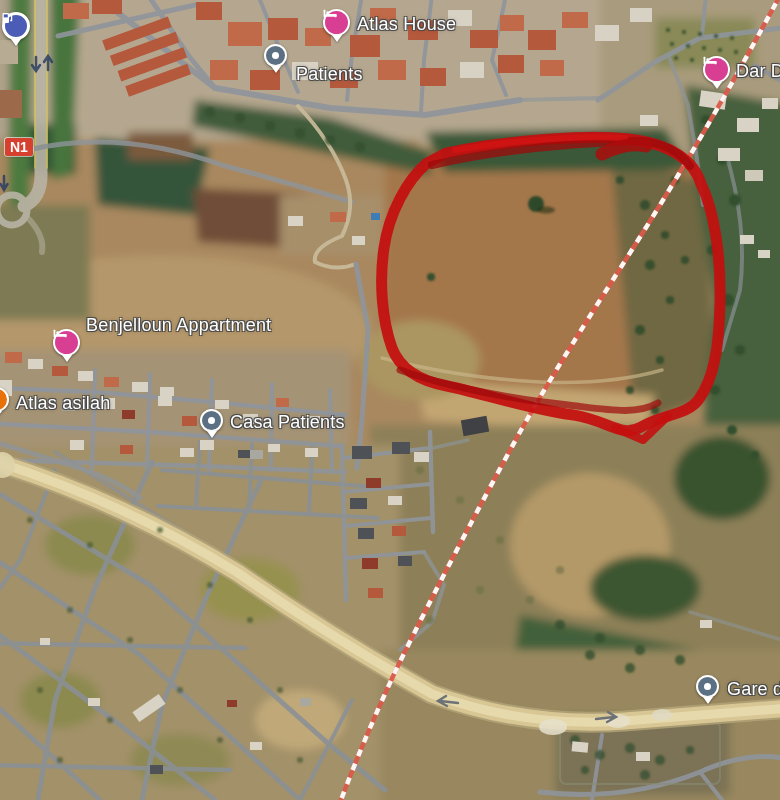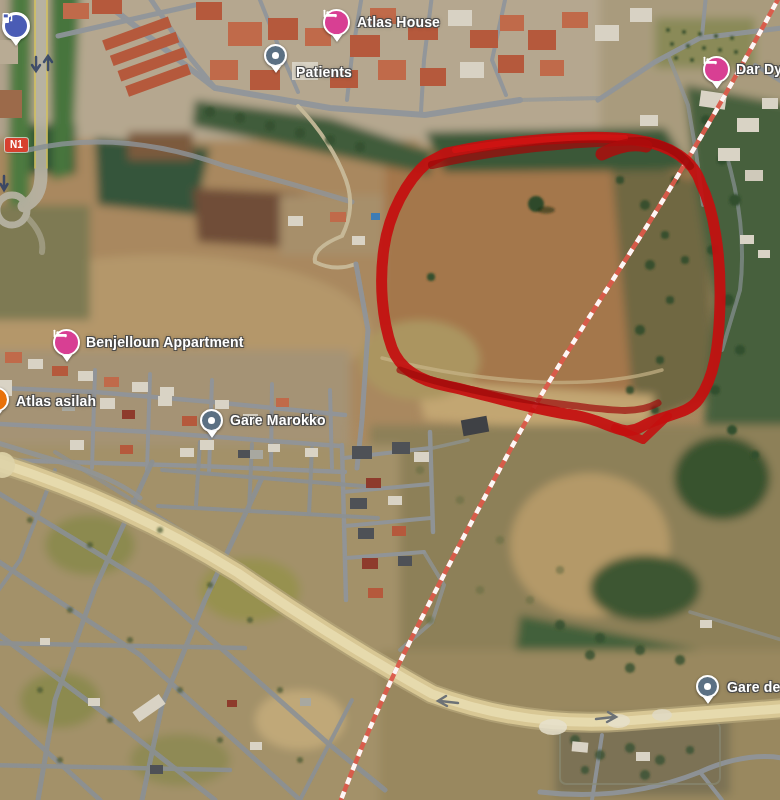"Atlas House" .map-label { font-size: 14px -> 18px; font-weight: 700 -> 400 }
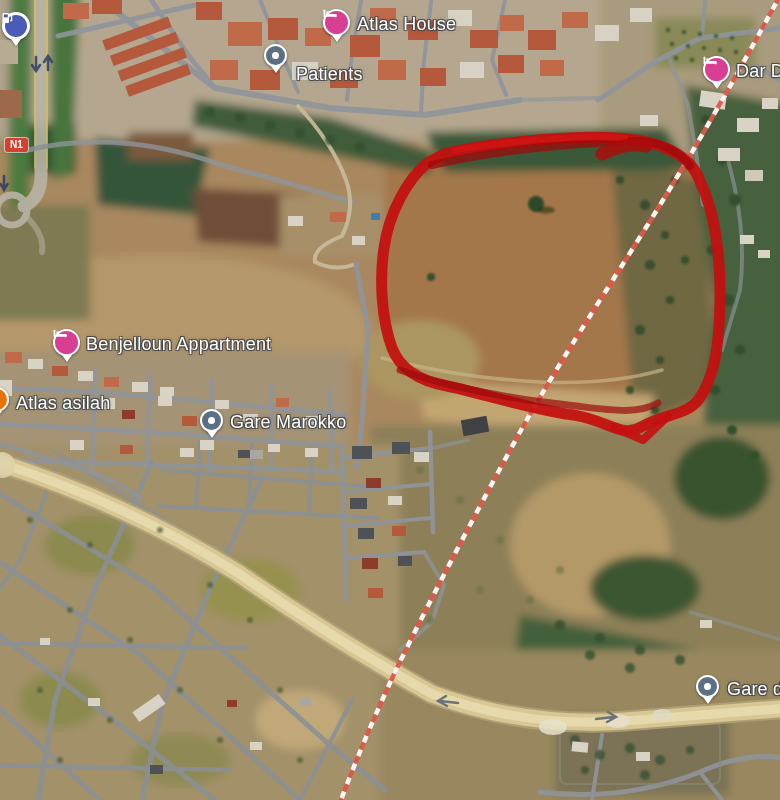"N1" .route-badge { font-size: 10px -> 14px }
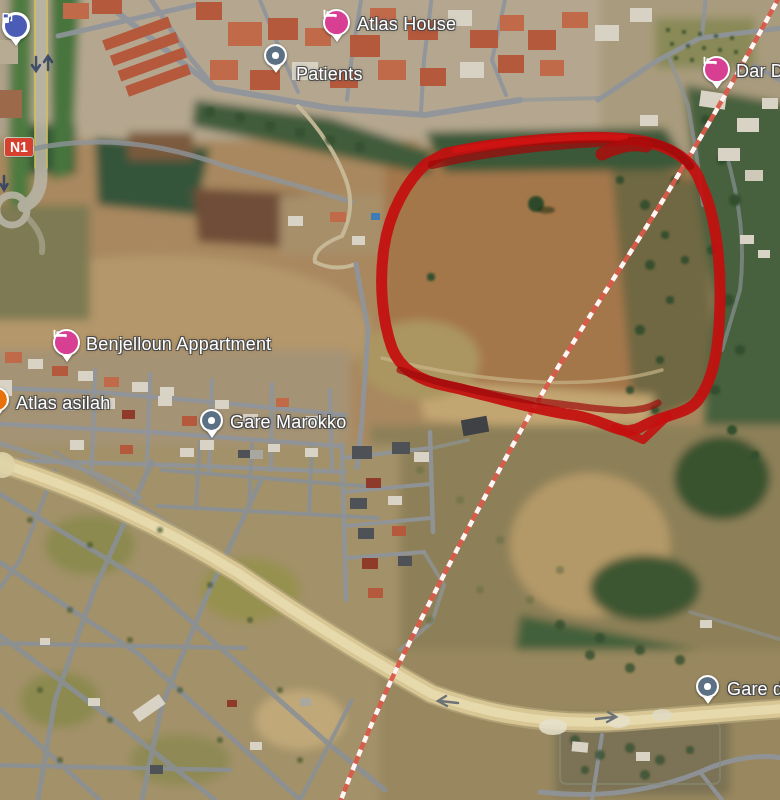"Benjelloun Appartment" div.map-label { top: 335px -> 316px }
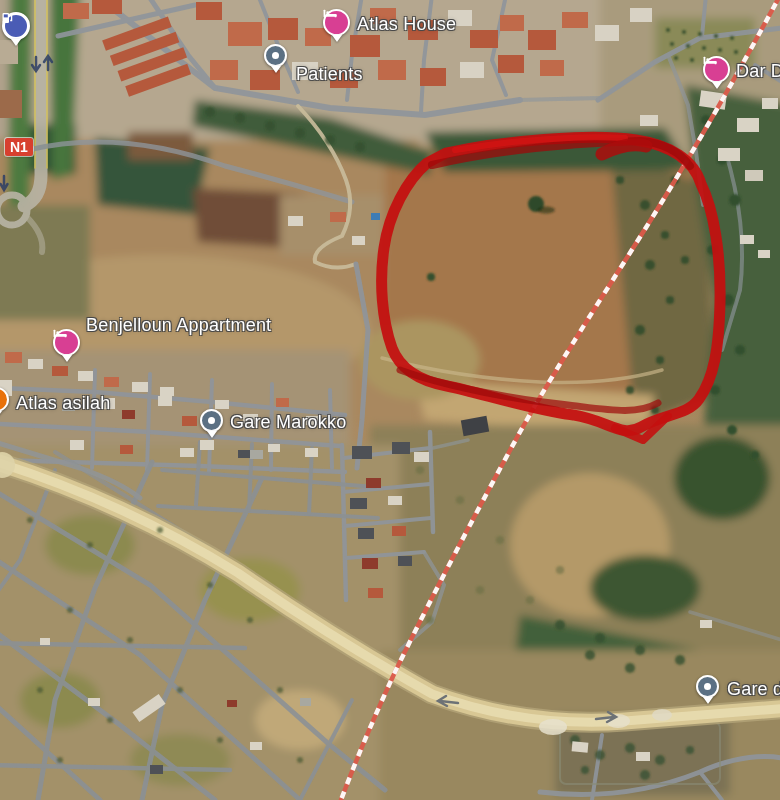"Gare Marokko" div.map-label { text: Gare Marokko -> Casa Patients }
